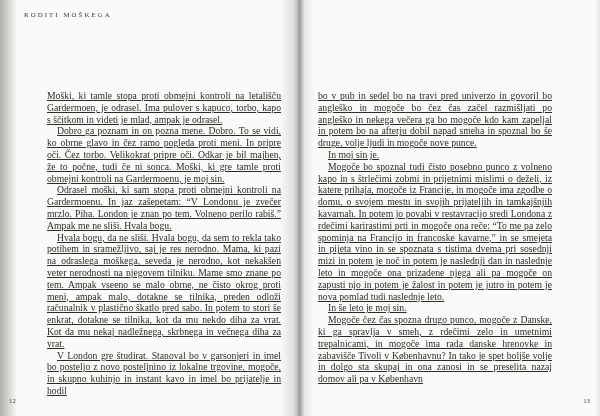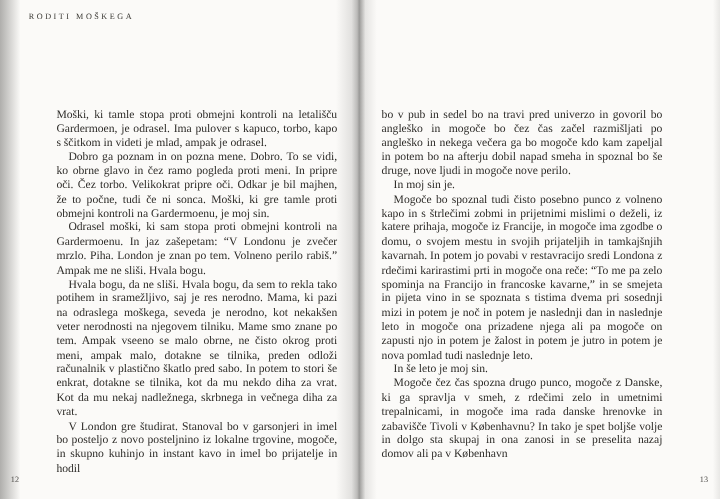"Moški, ki tamle stopa proti" .page-text p { text-decoration: none -> underline }
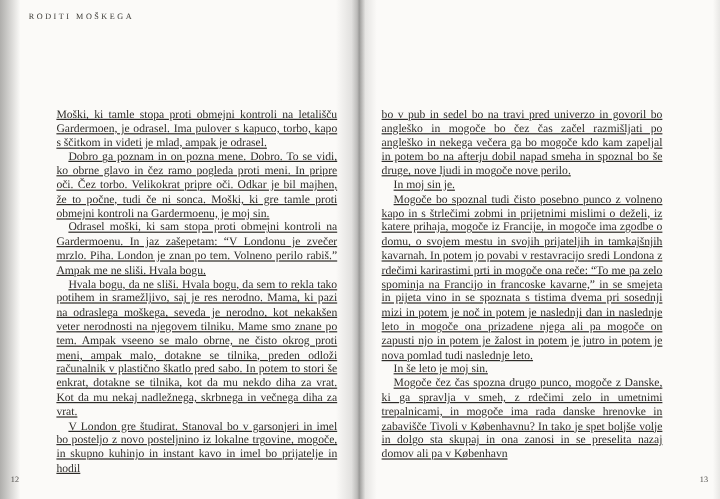"bo v pub in sedel" p { text: nove ljudi in mogoče nove perilo -> volje ljudi in mogoče nove punce }
